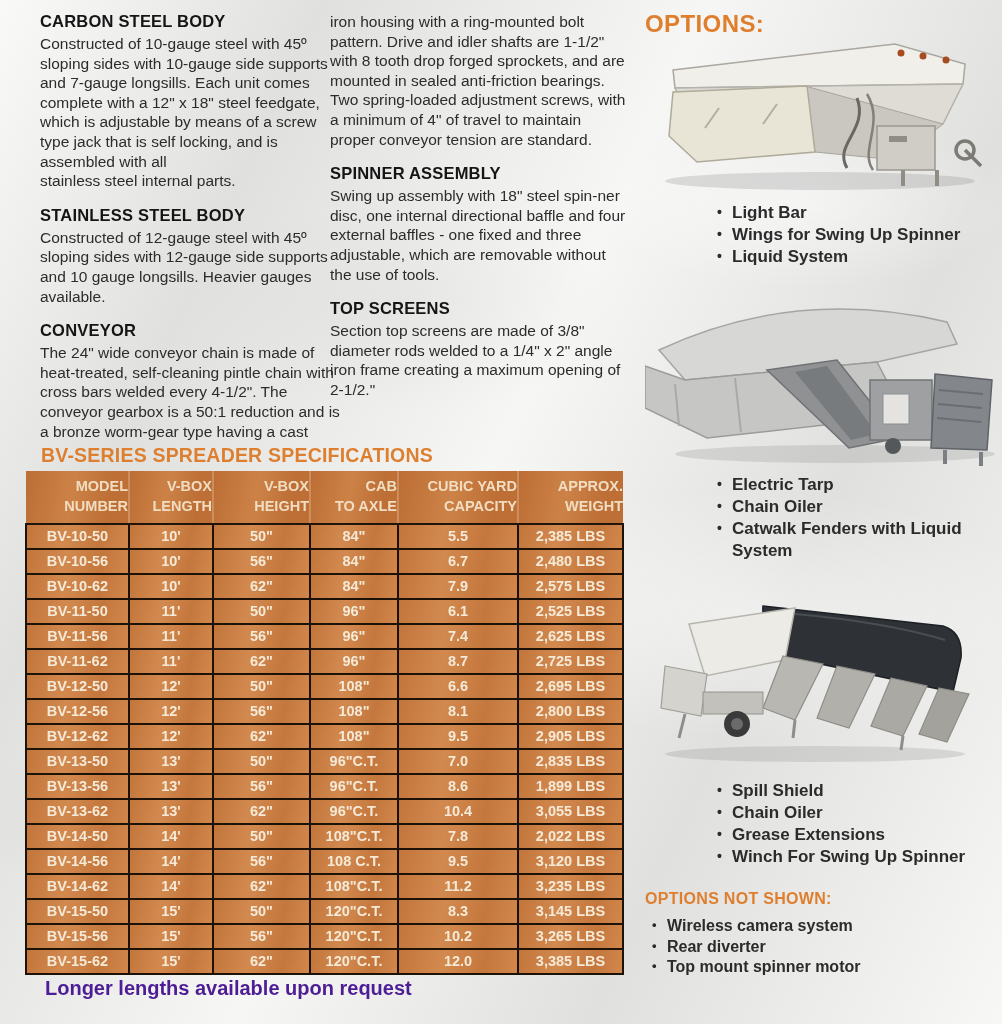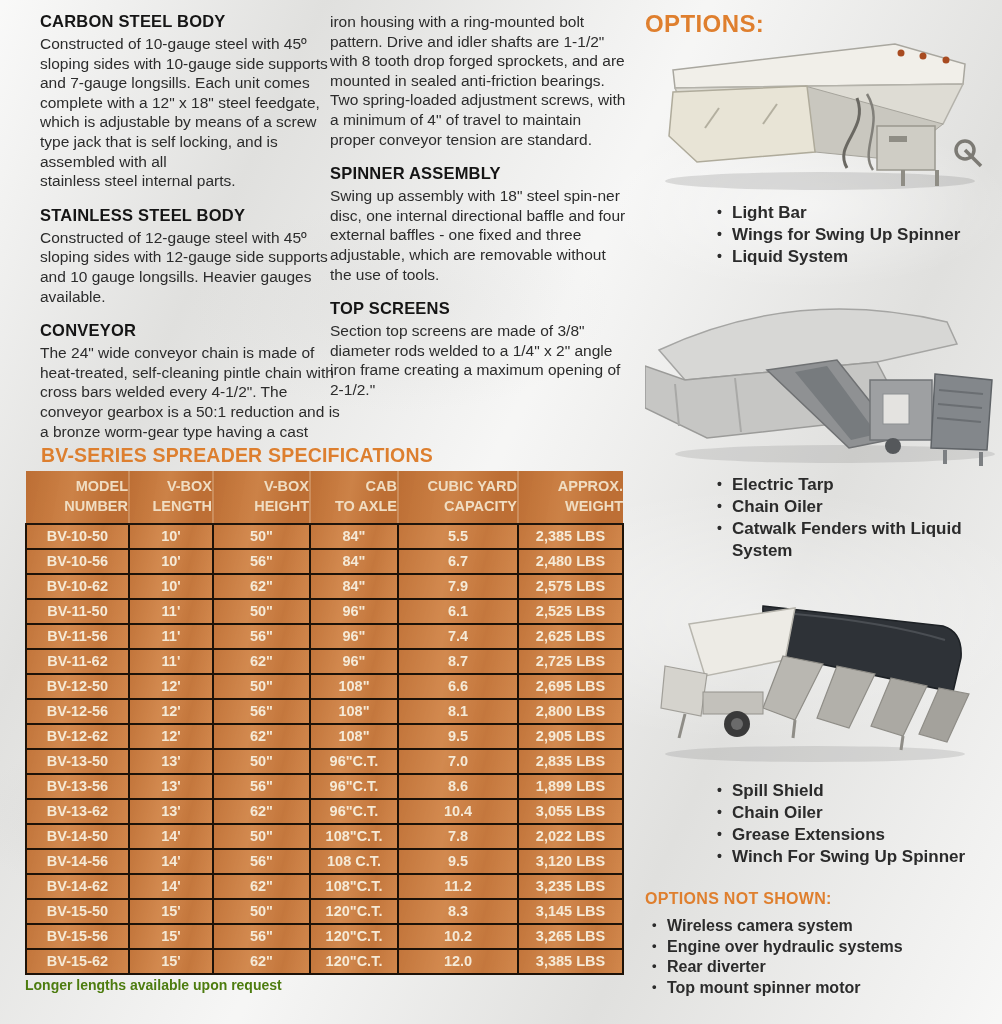"Engine over hydraulic systems" li { html: <li>Engine over hydraulic systems</li> -> none }
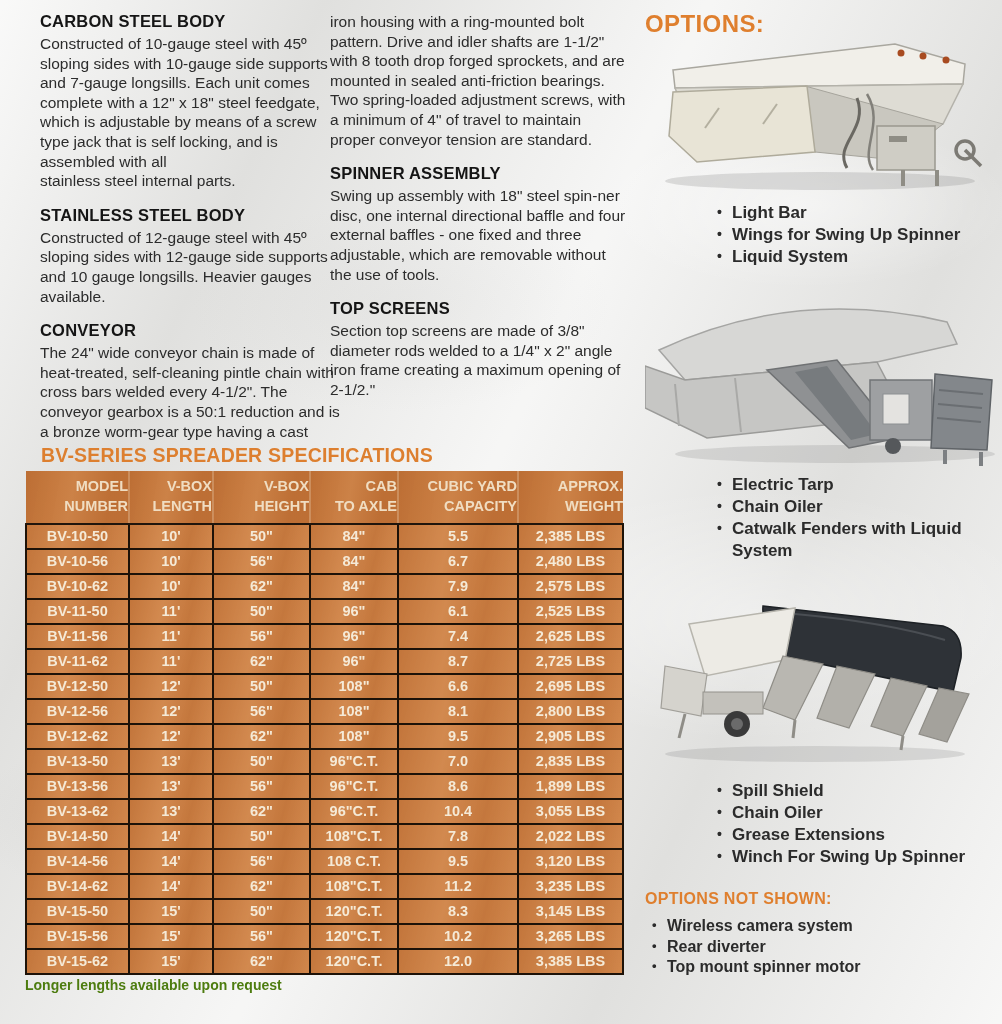"Longer lengths available upon request" #spec-foot { color: #4d7c0f -> #4c1d95; font-size: 14px -> 20px; margin-left: none -> 20px }
